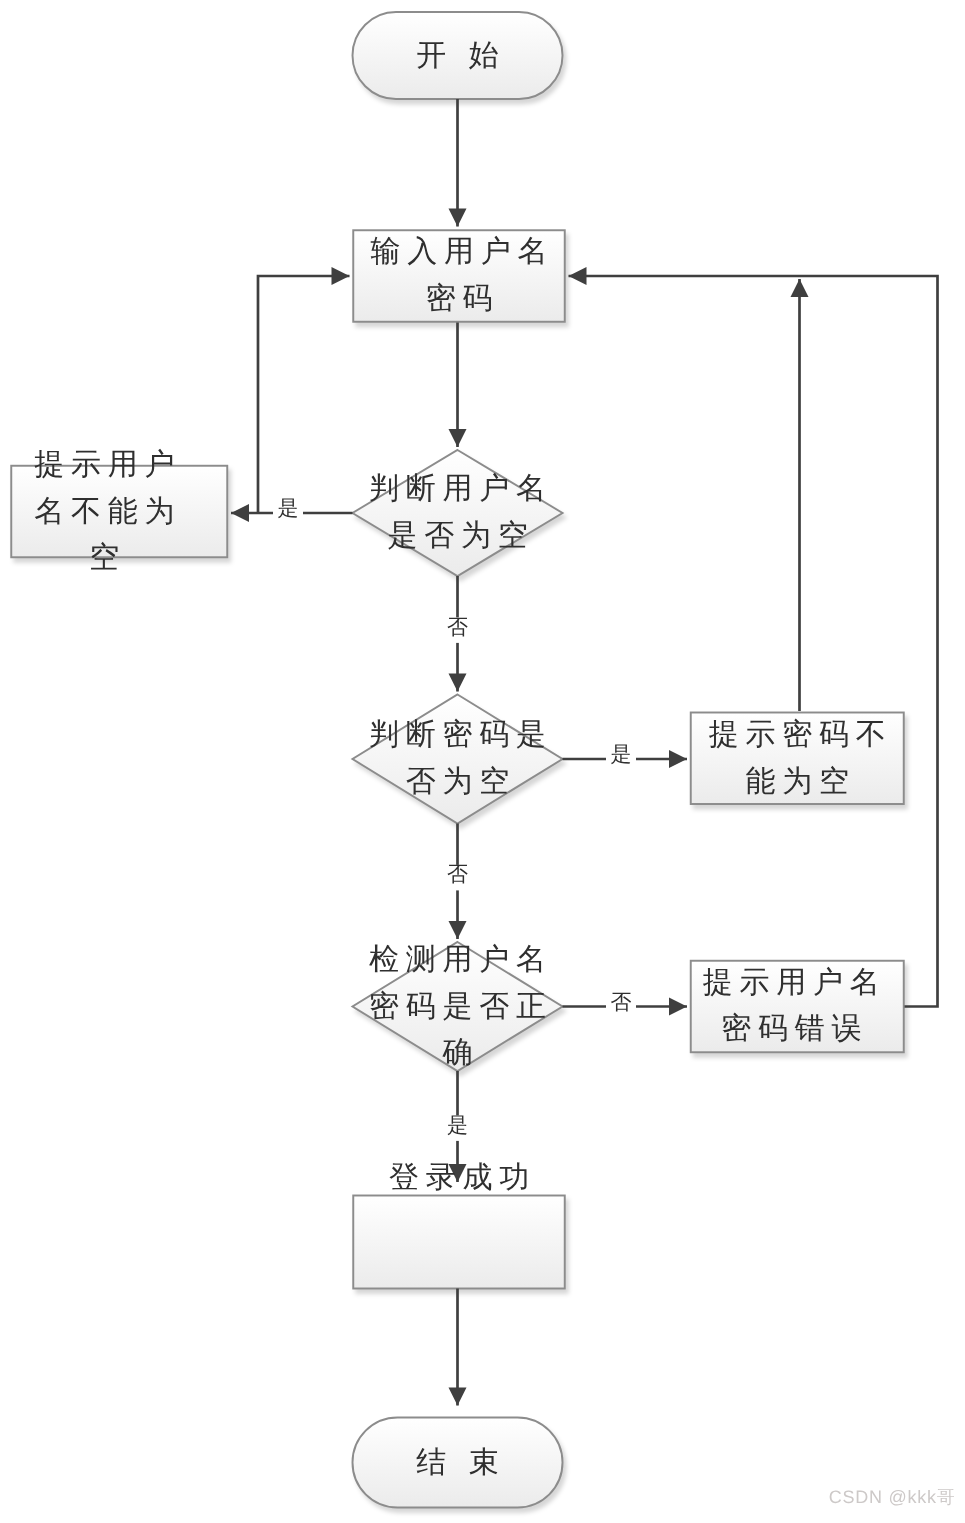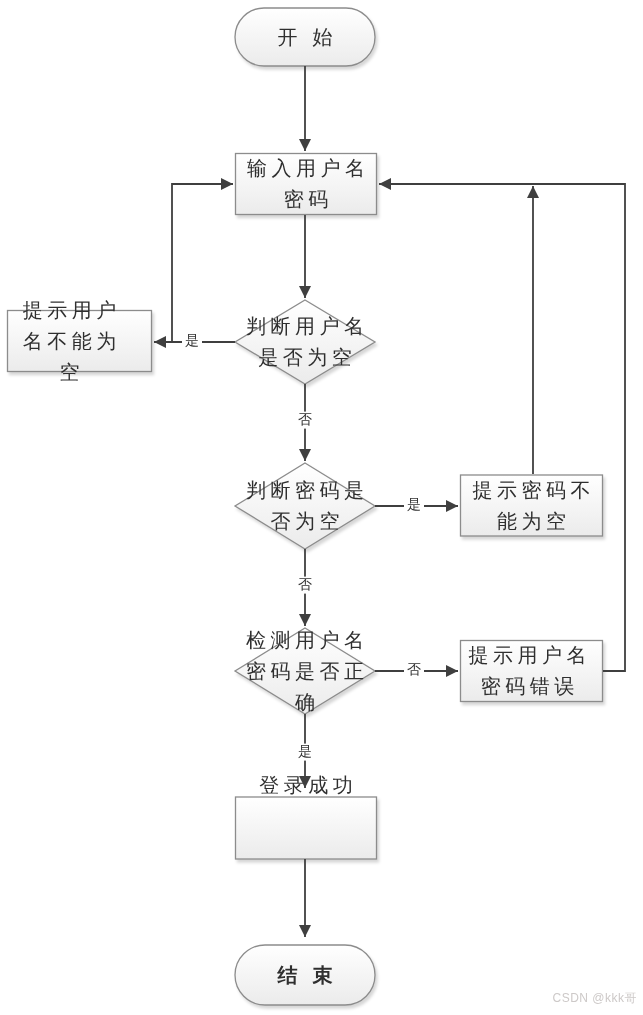"结束" div.lbl { font-weight: bold -> none }
